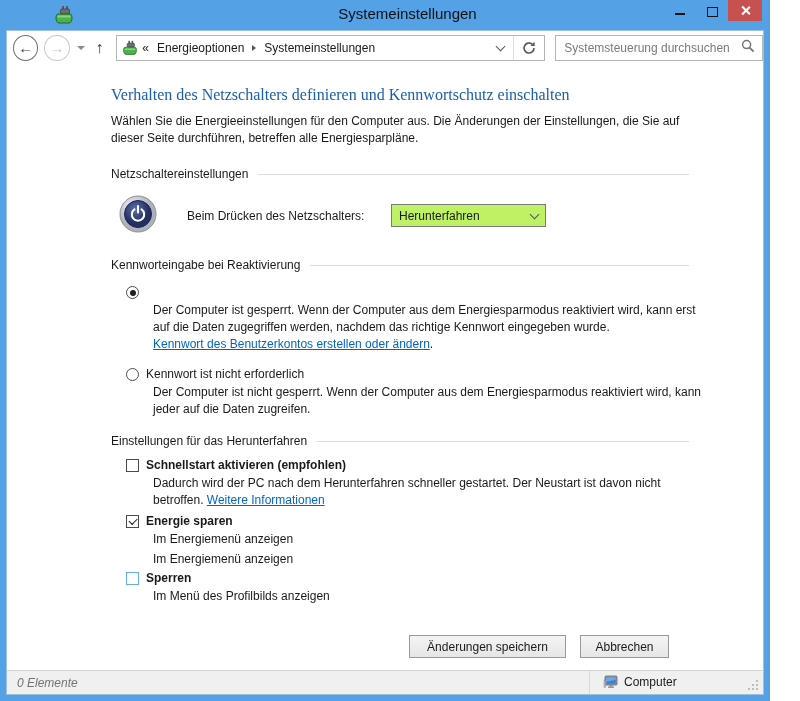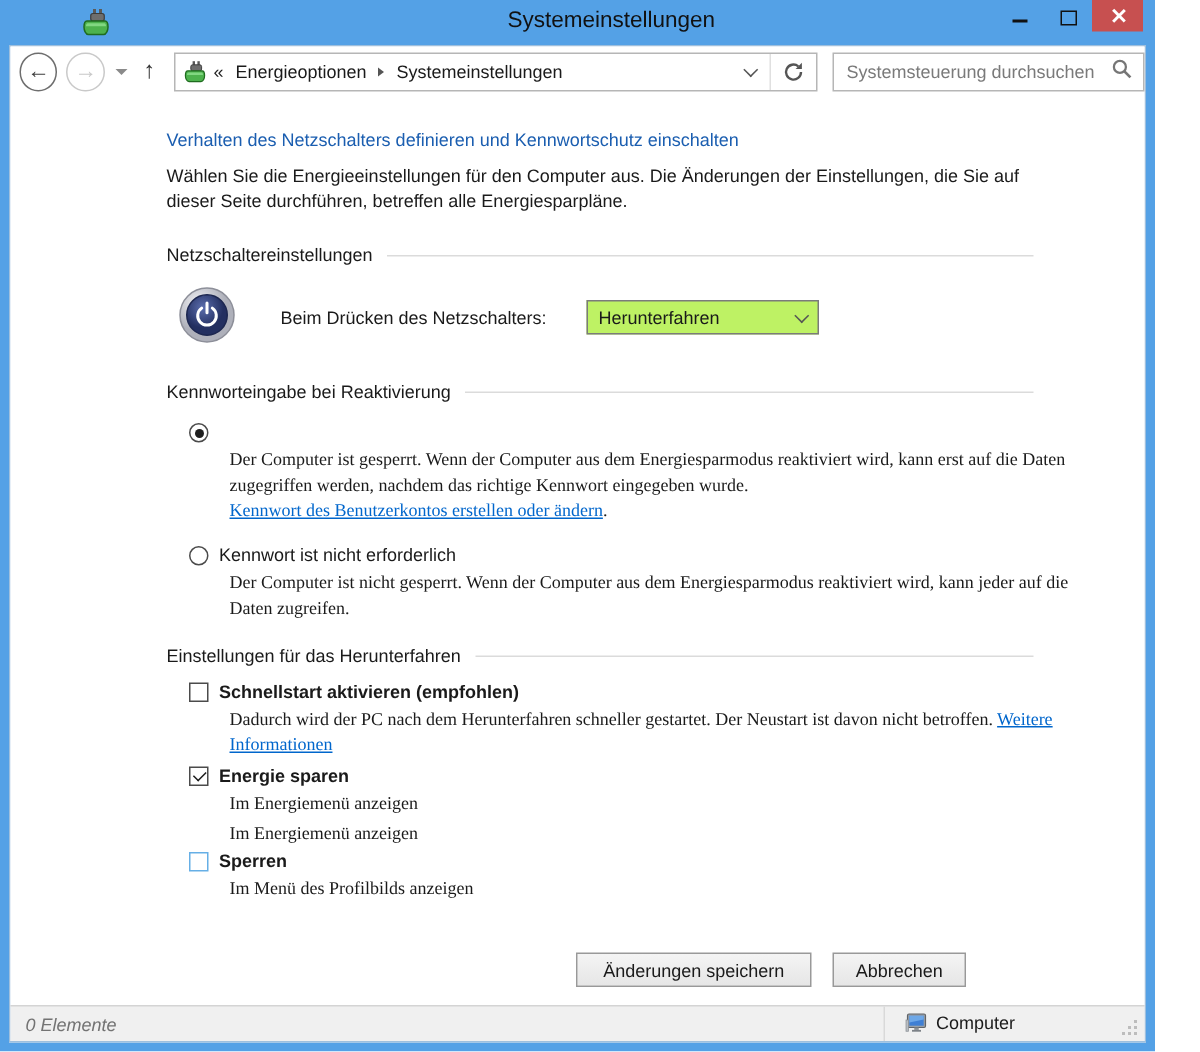"Verhalten des Netzschalters definieren" h1.page-title { font-family: none -> Liberation Serif, serif; font-size: 12px -> 16px }
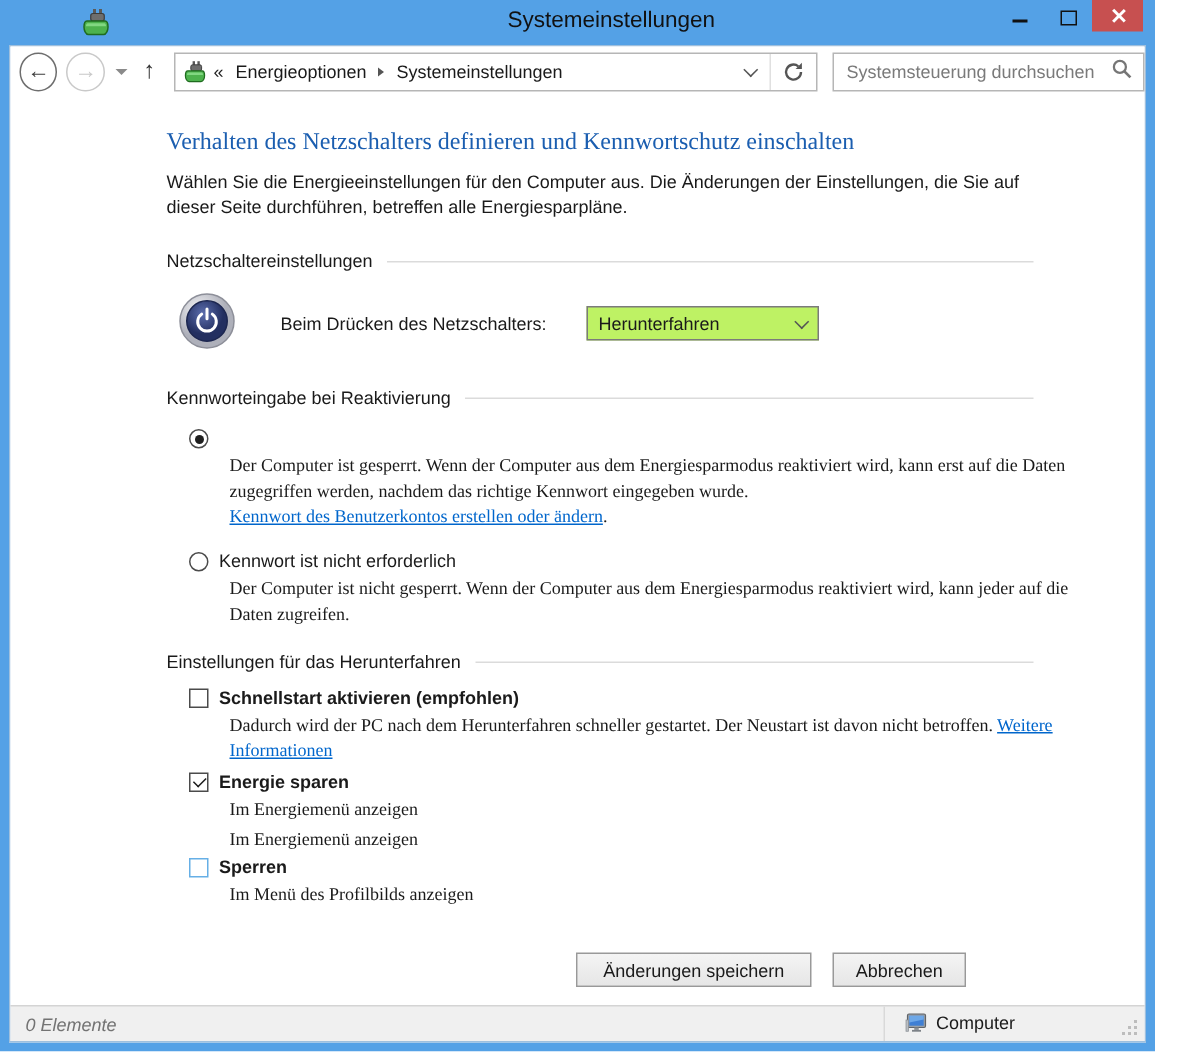"Der Computer ist gesperrt. Wenn" .opt-desc { font-family: Liberation Serif, serif -> none }
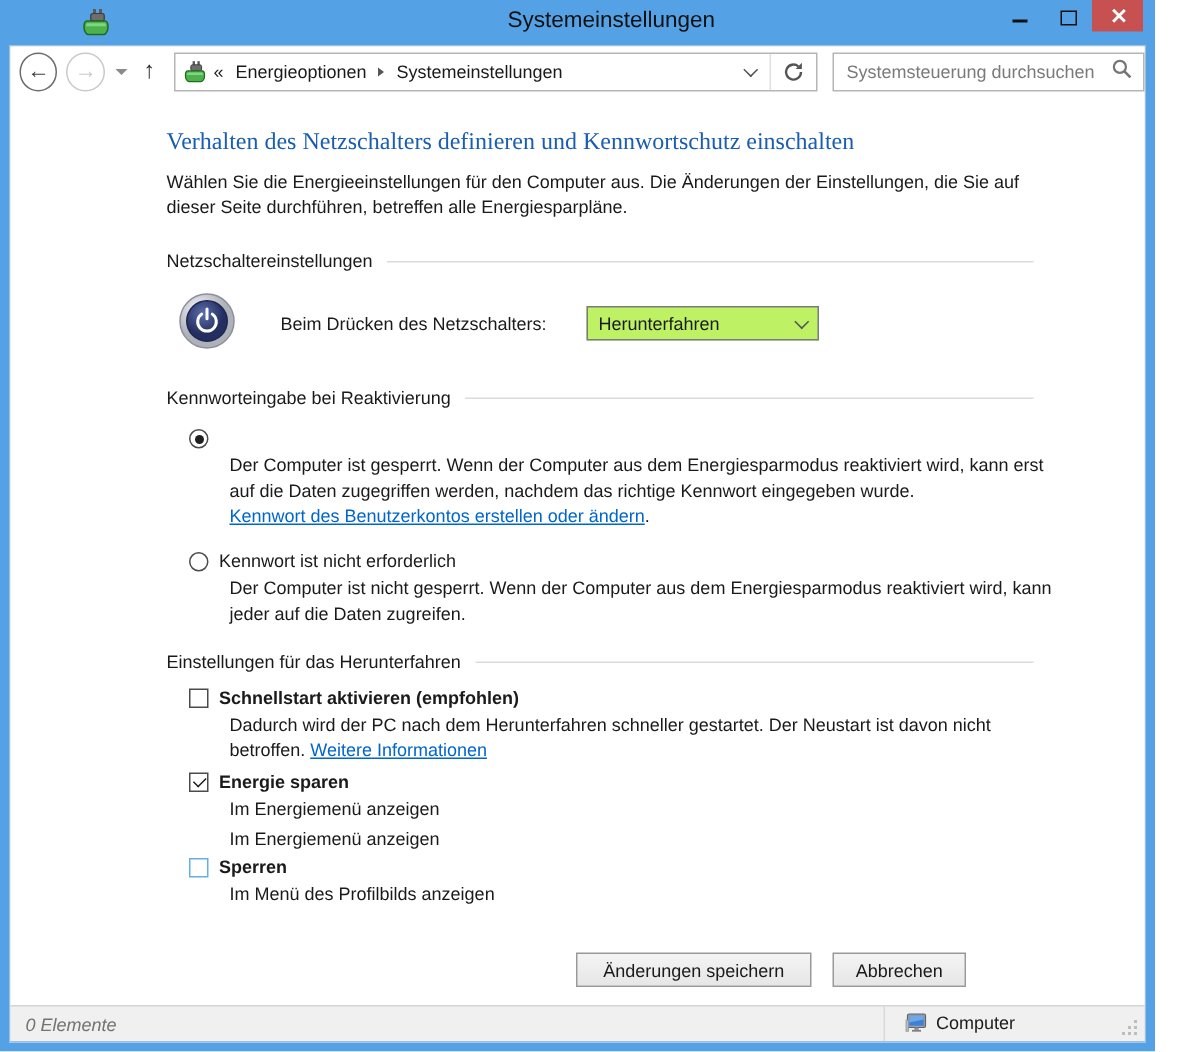"Änderungen speichern" .footer-btns { right: 119px -> 94px }
